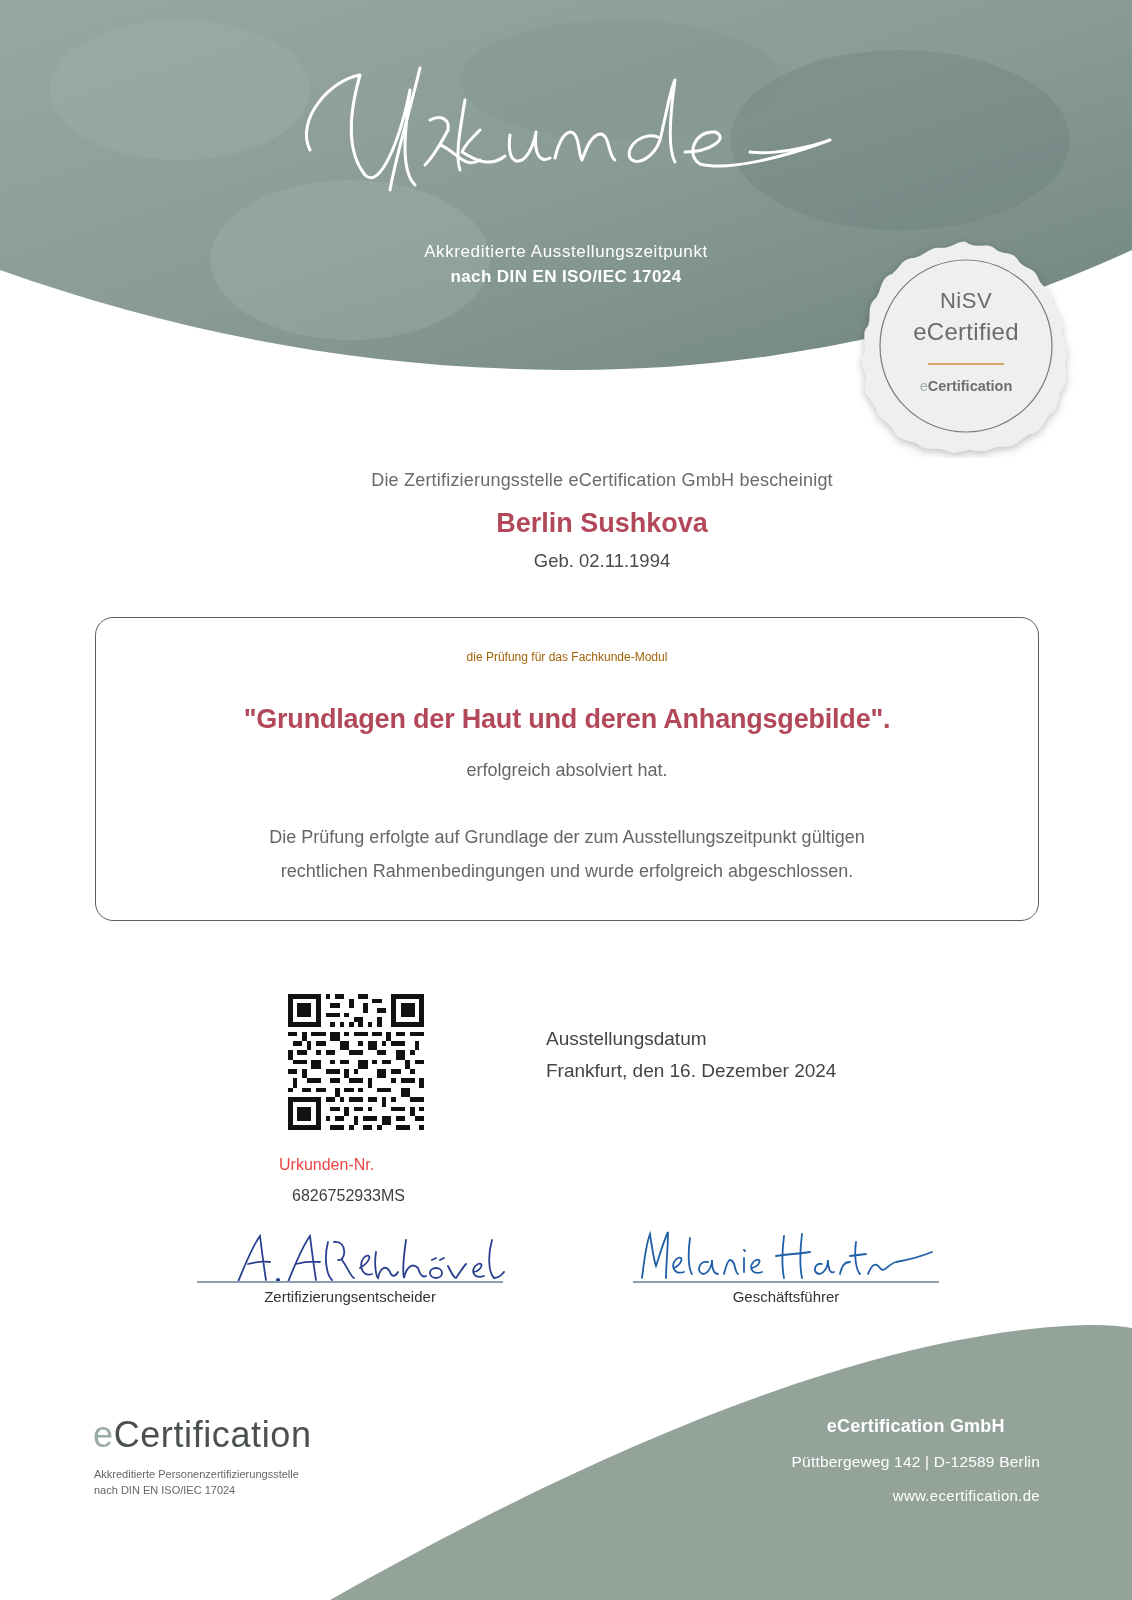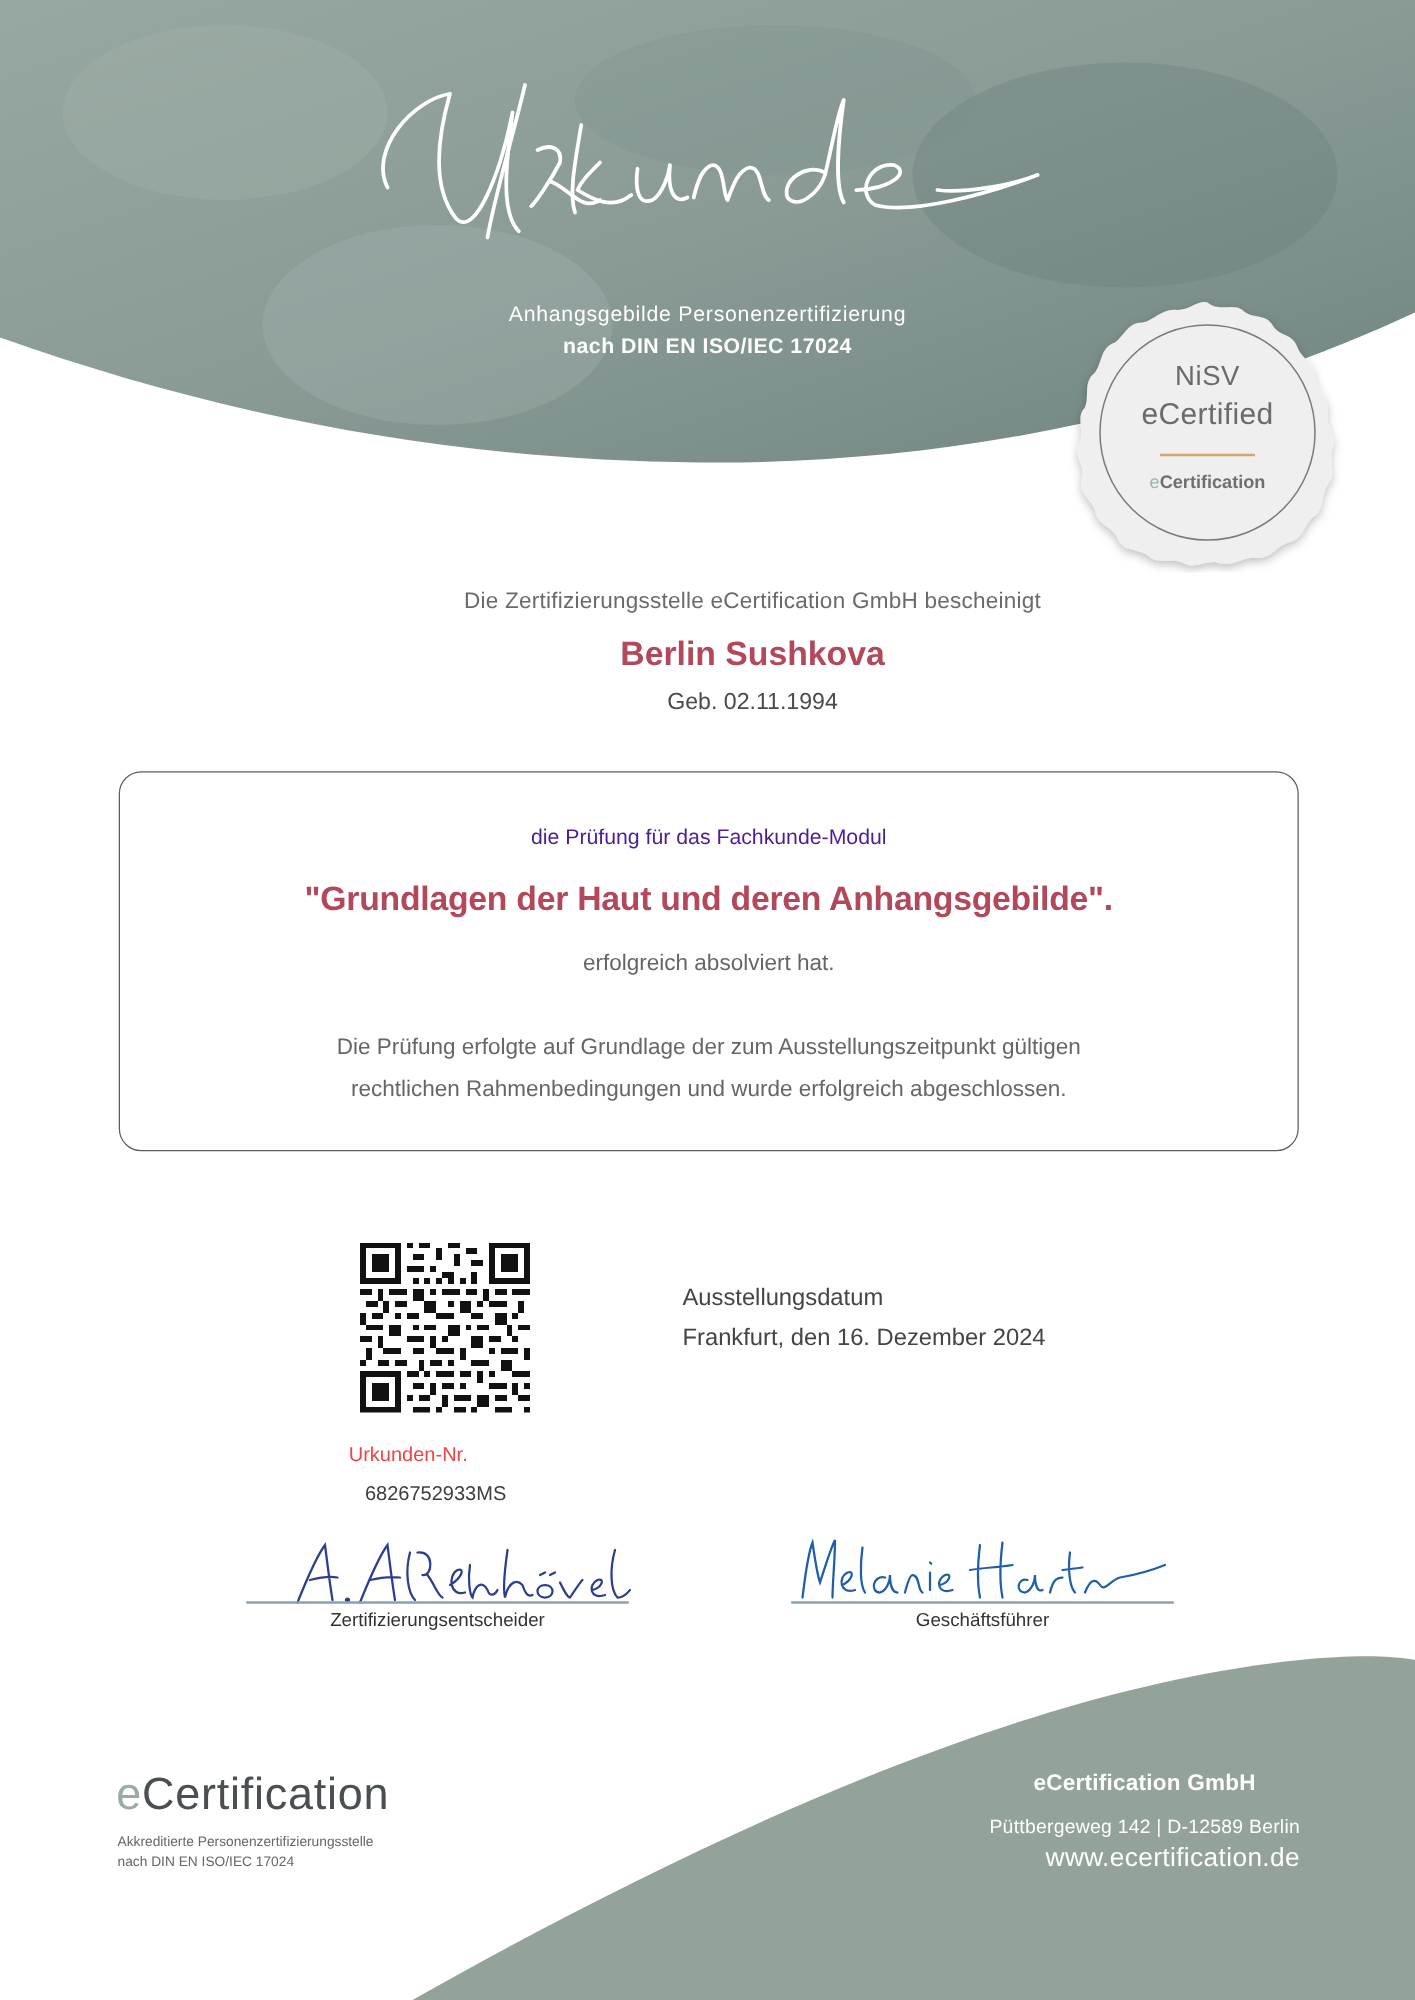"Anhangsgebilde Personenzertifizierung" div.l1 { text: Anhangsgebilde Personenzertifizierung -> Akkreditierte Ausstellungszeitpunkt }
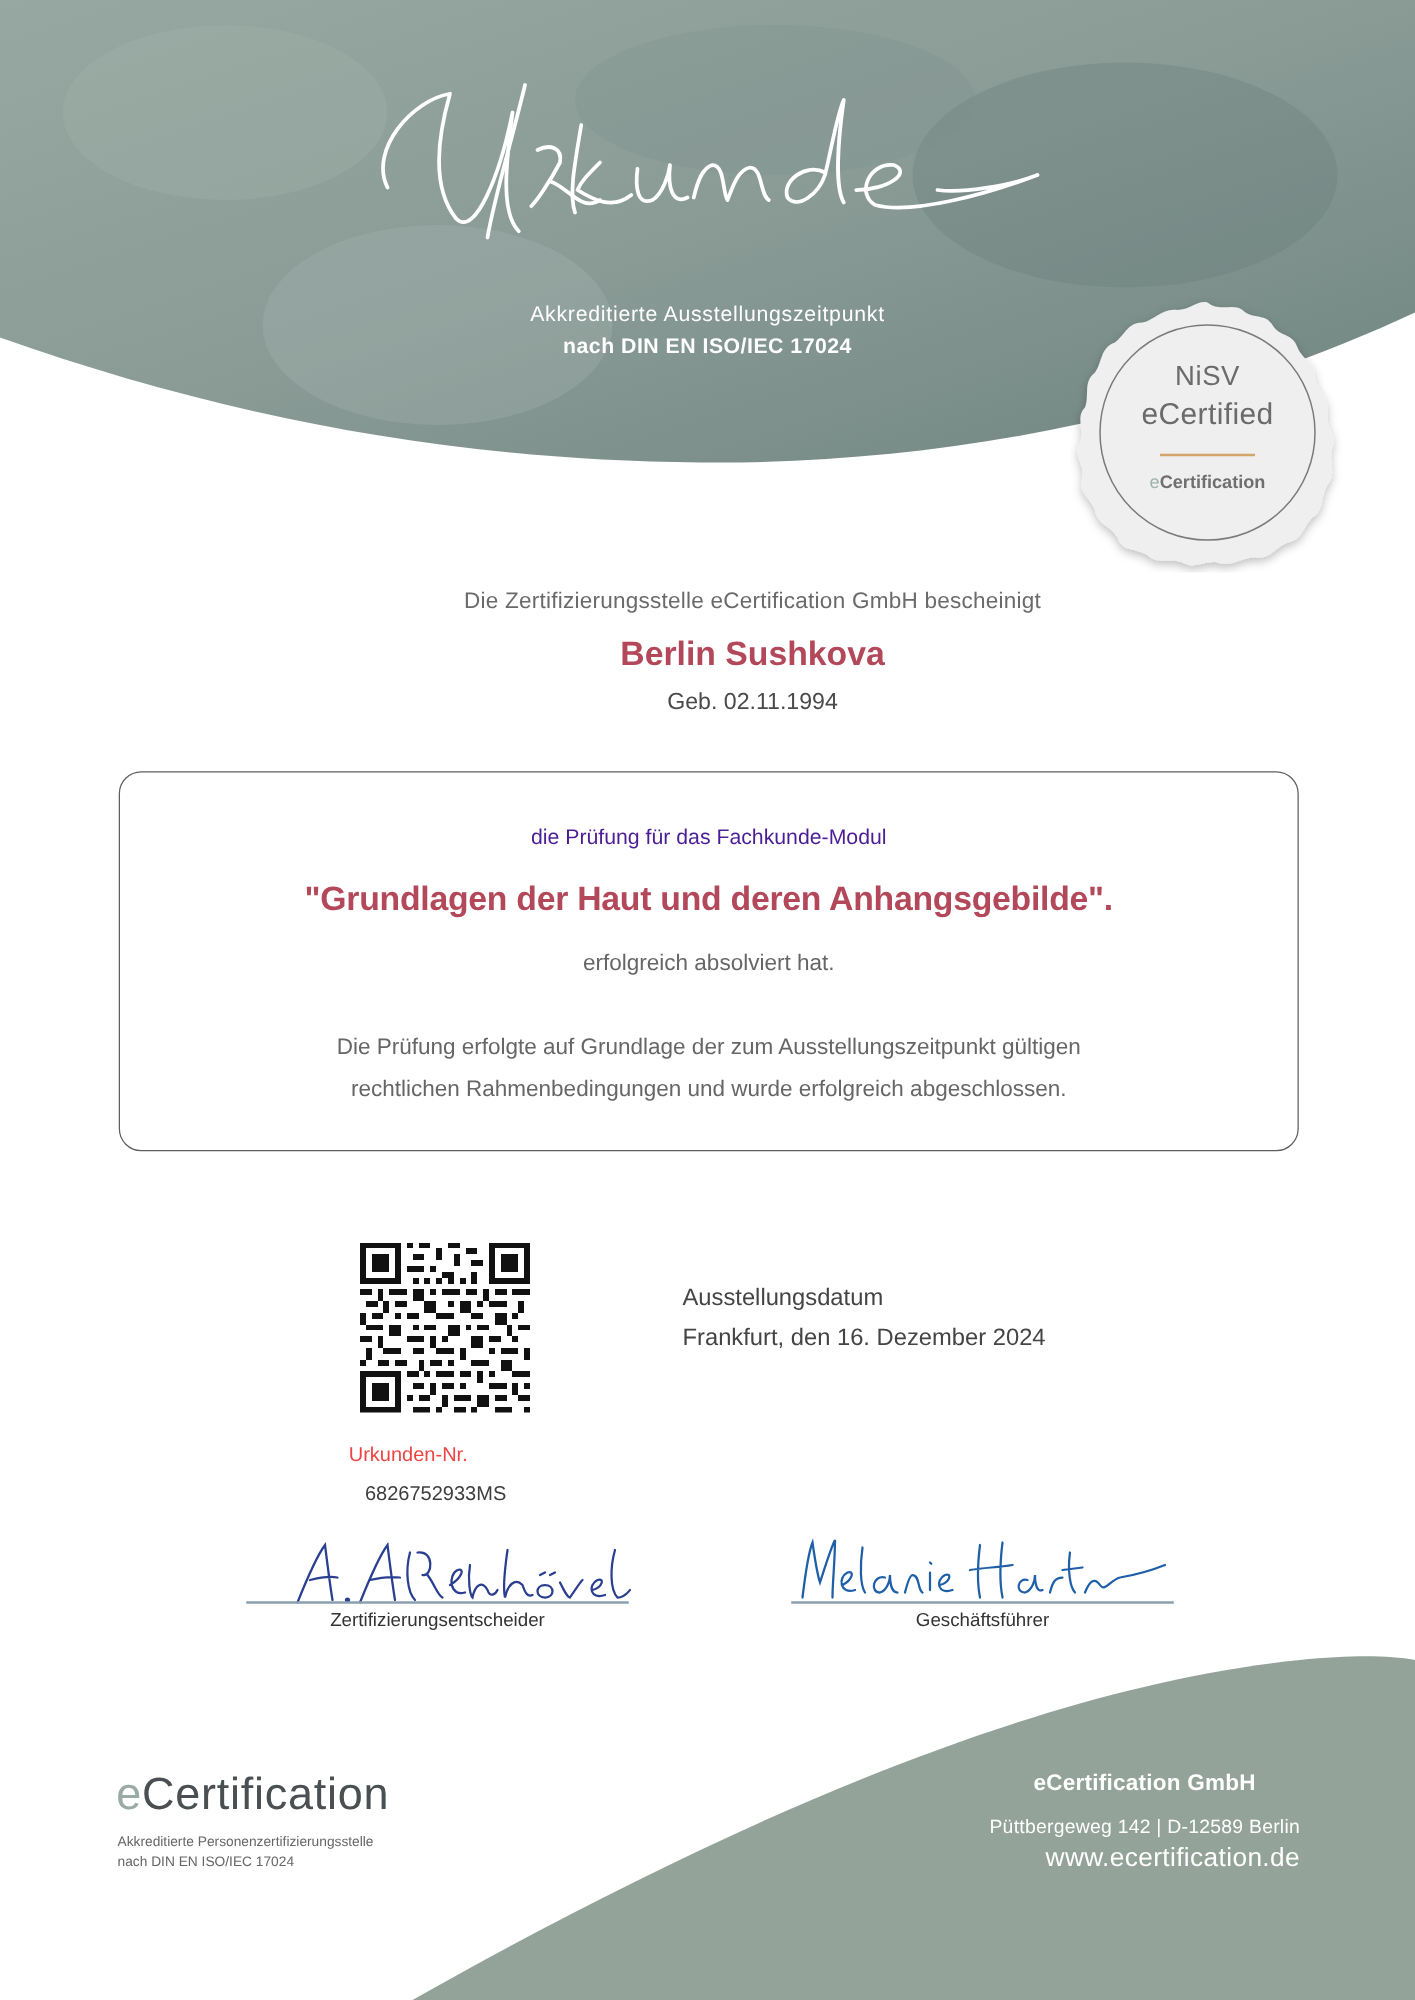"die Prüfung für das Fachkunde-Modul" .b1 { color: #4c1d95 -> #a16207; font-size: 17px -> 12px; top: 42px -> 32px }
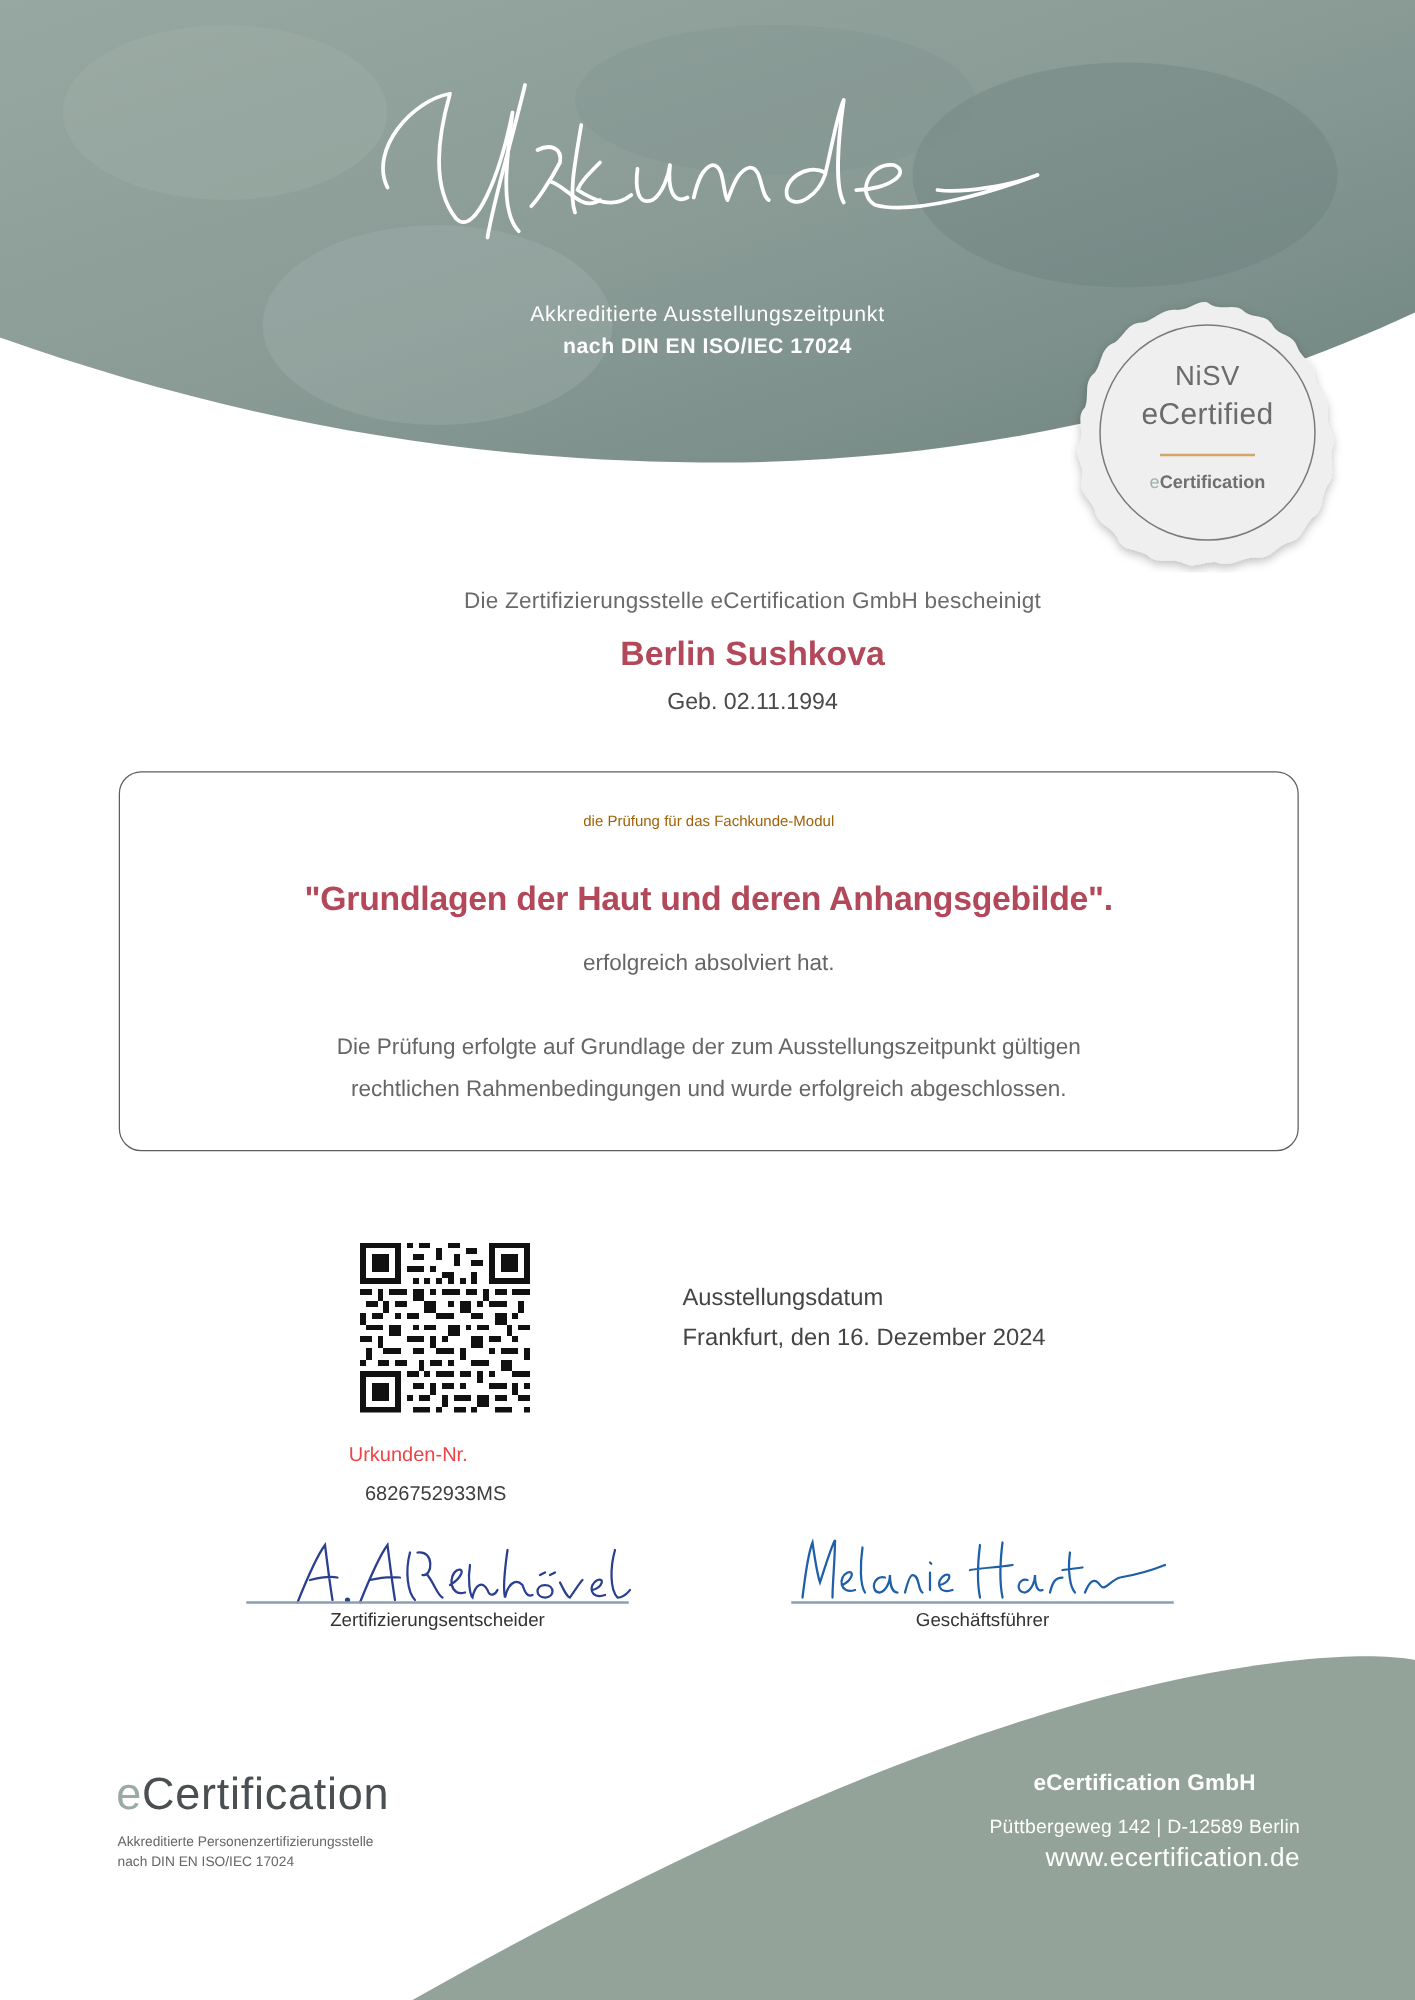"www.ecertification.de" .company .web { font-size: 21px -> 15px; margin-top: 4px -> 16px }
